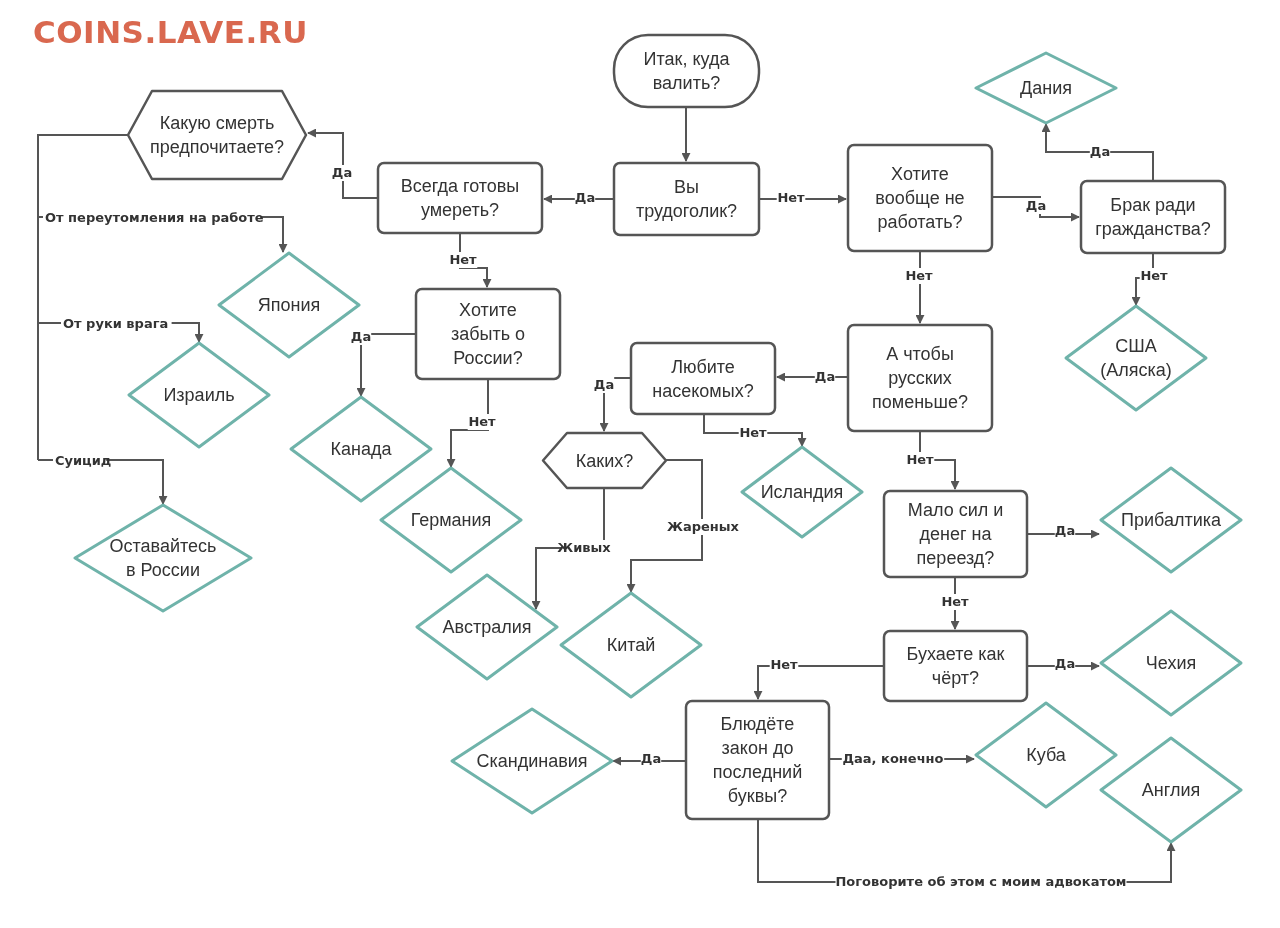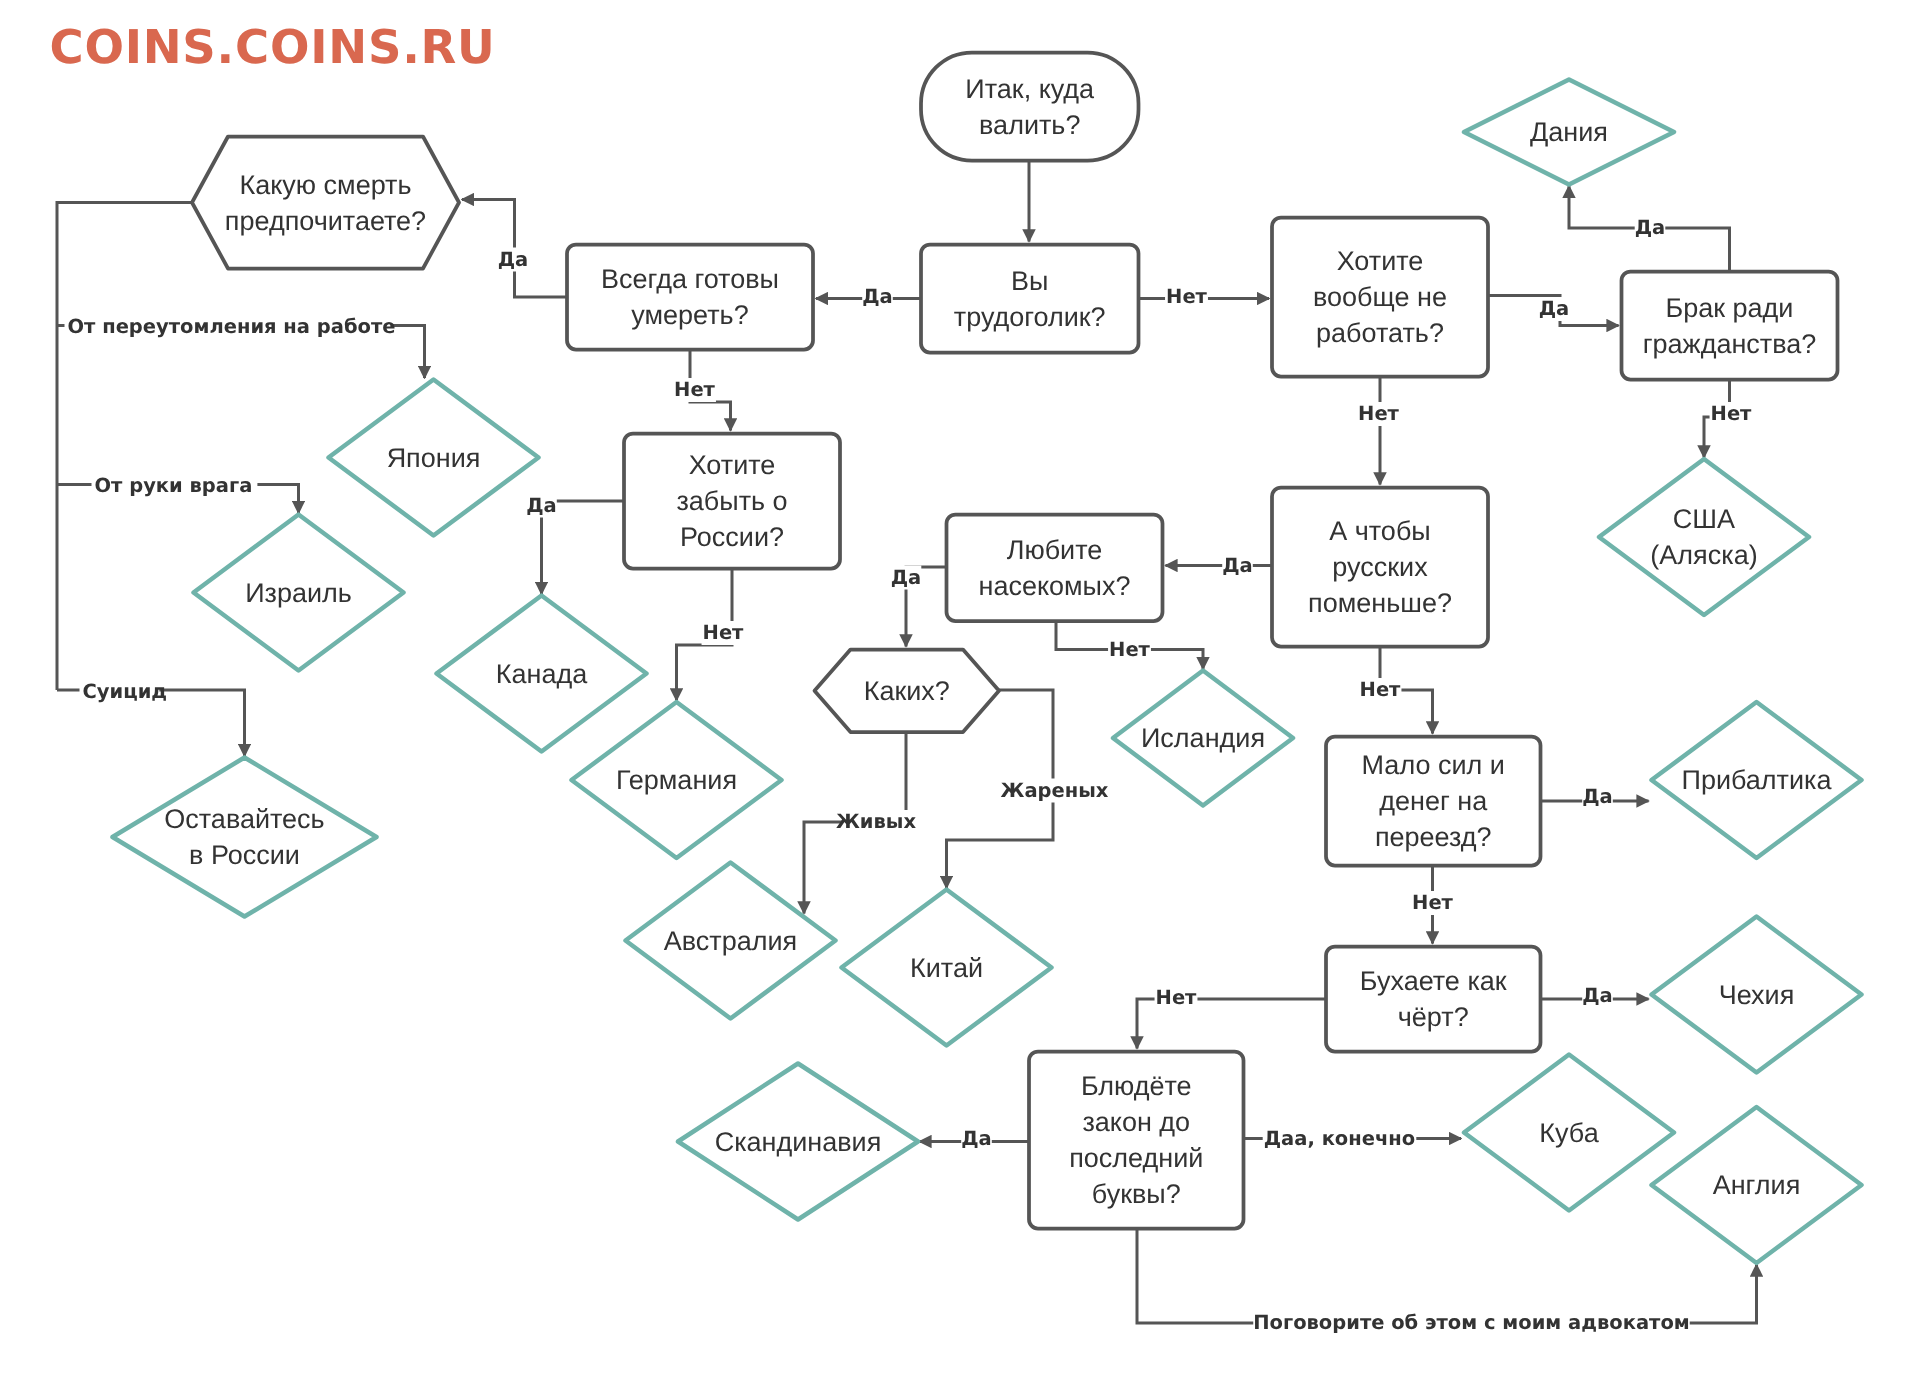"COINS.COINS.RU" div { text: COINS.COINS.RU -> COINS.LAVE.RU }
